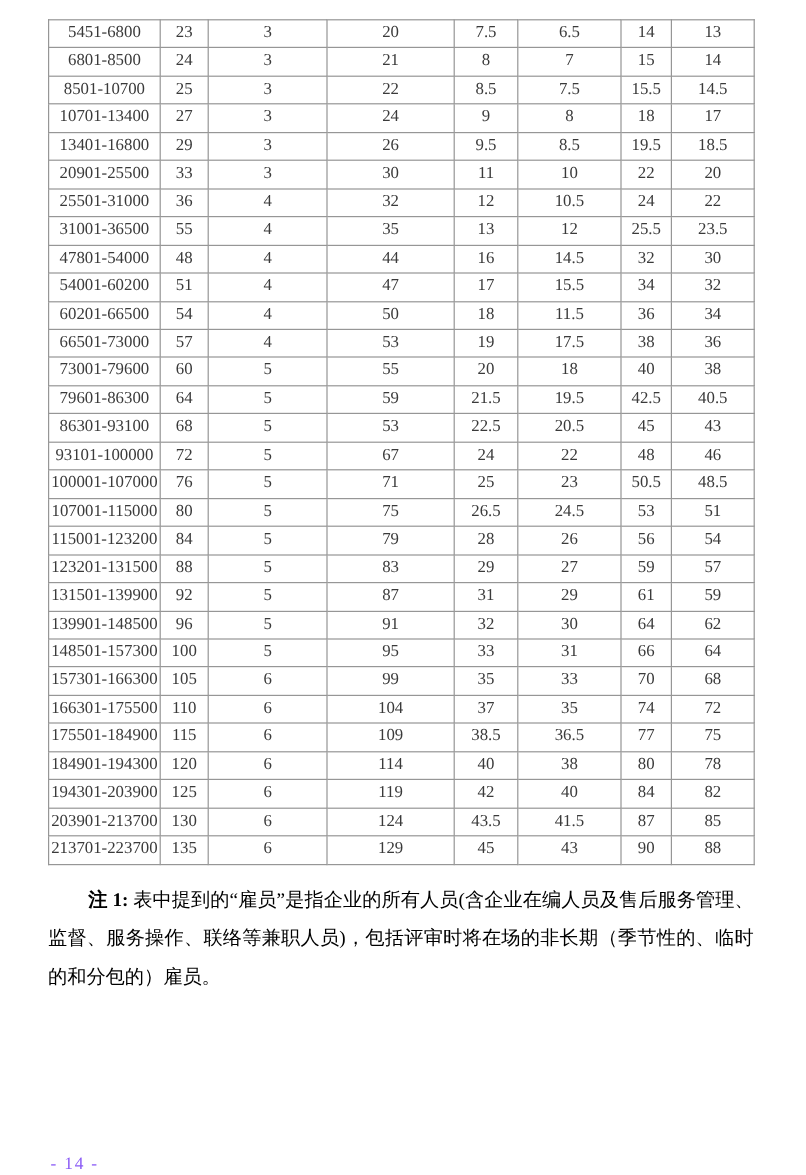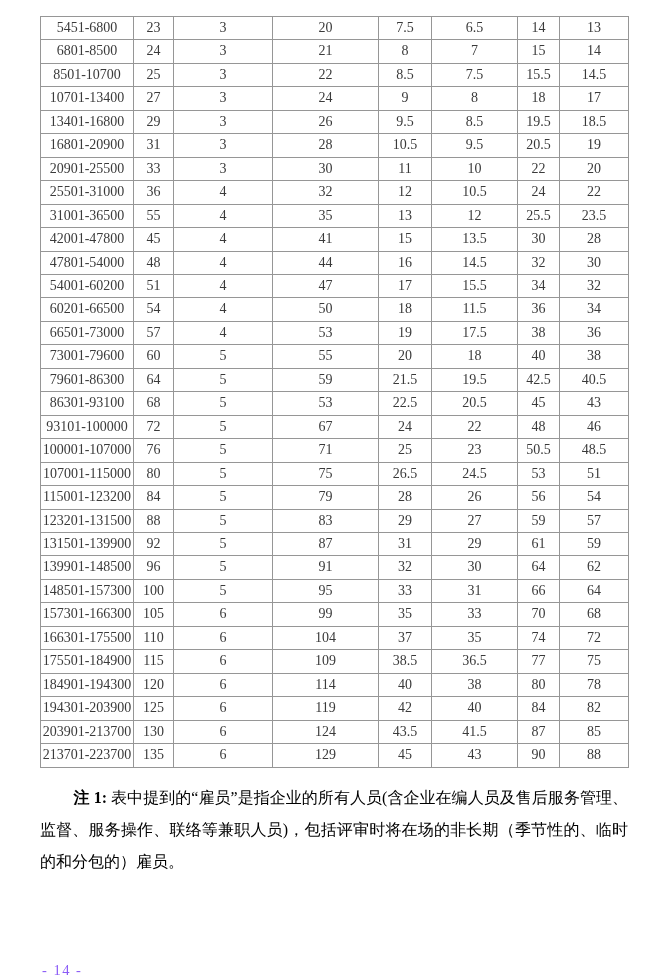"16801-20900" tr { html: <tr> <td>16801-20900</td> <td>31</td> <td>3</td> <td>28</td> <td>10.5</td> <td>9.5</td> <td>20.5</td> <td>19</td> </tr> -> none }
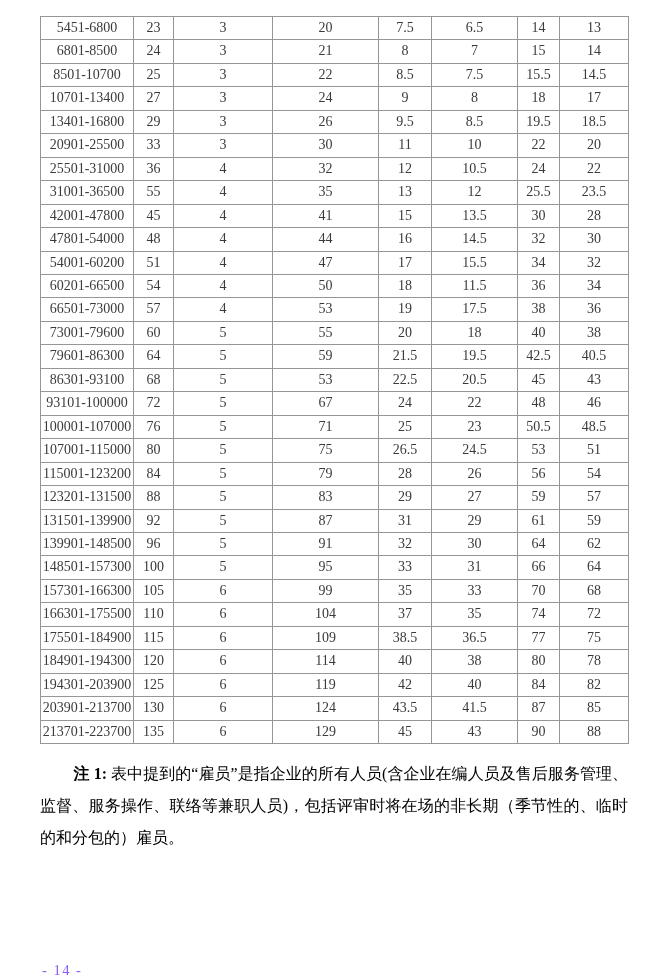"42001-47800" tr { html: <tr> <td>42001-47800</td> <td>45</td> <td>4</td> <td>41</td> <td>15</td> <td>13.5</td> <td>30</td> <td>28</td> </tr> -> none }
